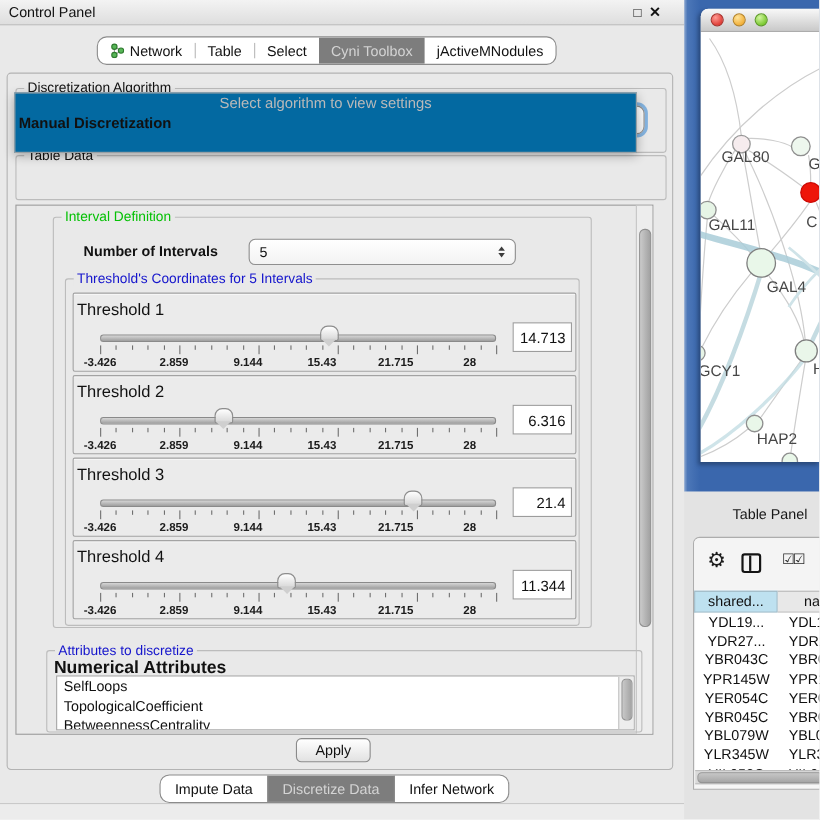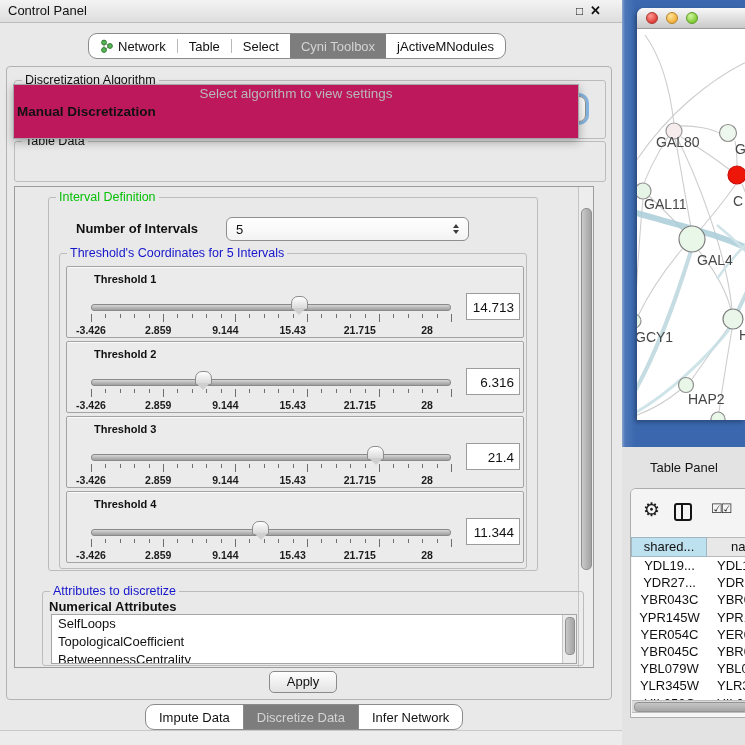"Select algorithm to view settings" .popup { background: #be185d -> #0369a1 }
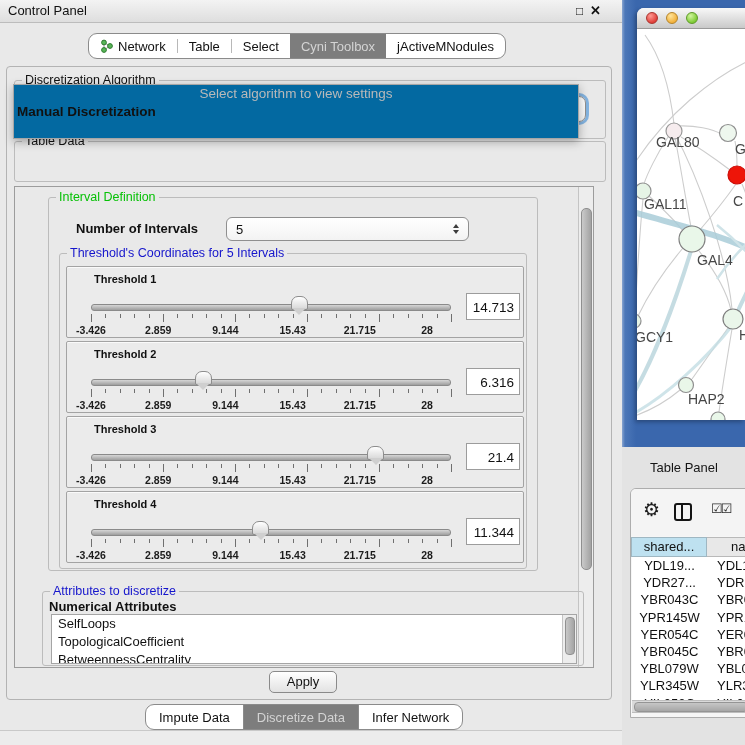"Threshold 1" .t-label { font-size: 11px -> 15px; font-weight: bold -> normal; left: 27px -> 3px }
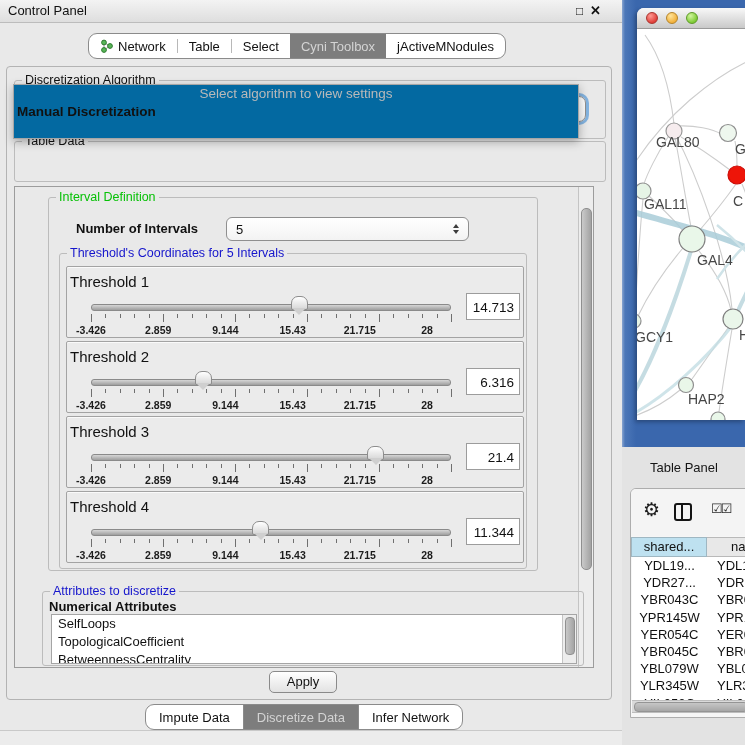"Table Panel" .tp-title { left: 28px -> 44px }
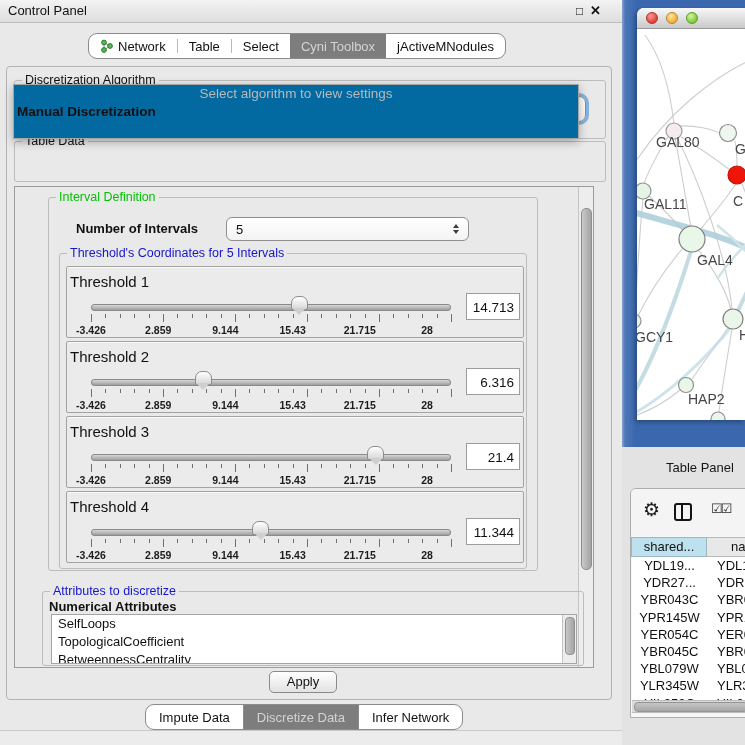"Numerical Attributes" .attr-heading { font-size: 13px -> 16px }
